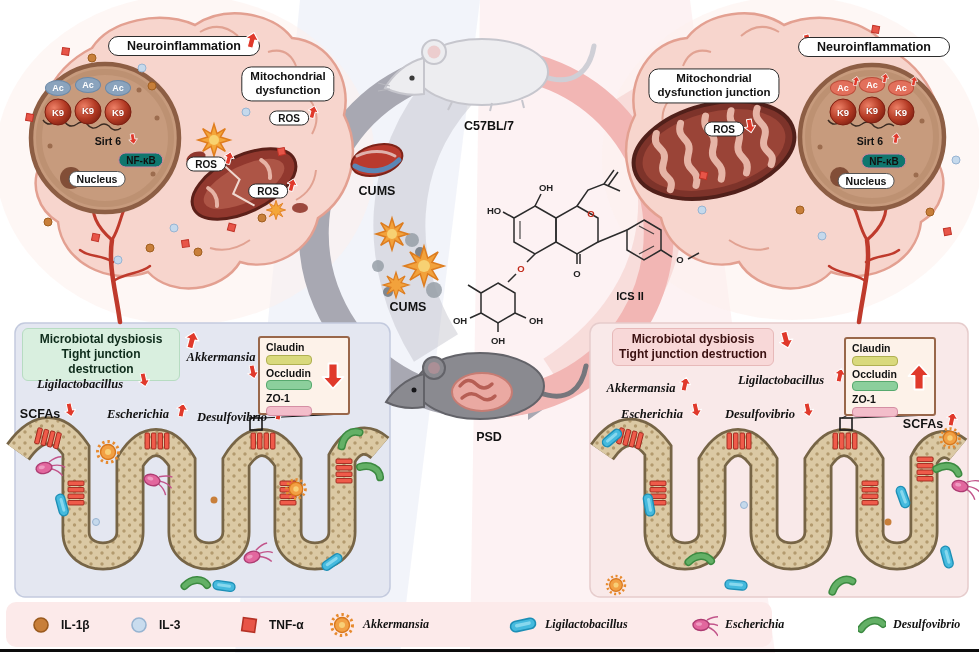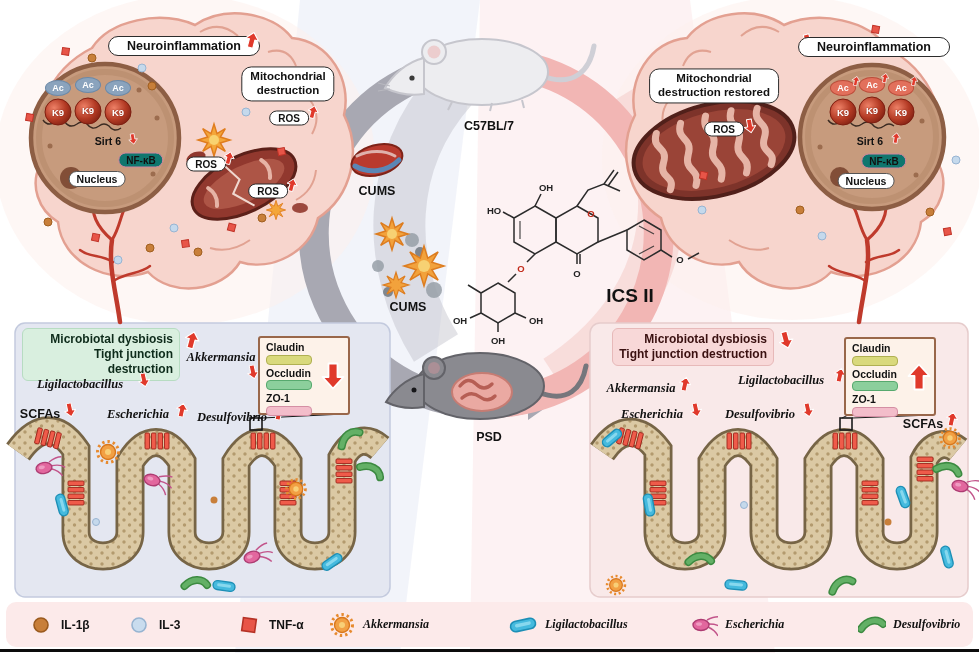"destruction" div { text: destruction -> dysfunction }
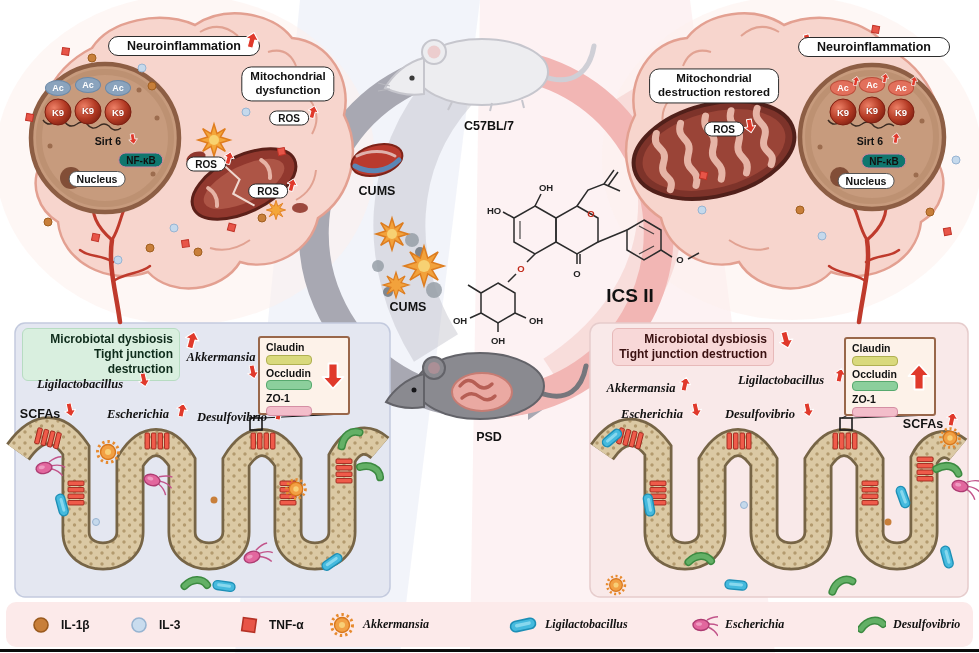"destruction restored" div { text: destruction restored -> dysfunction junction }
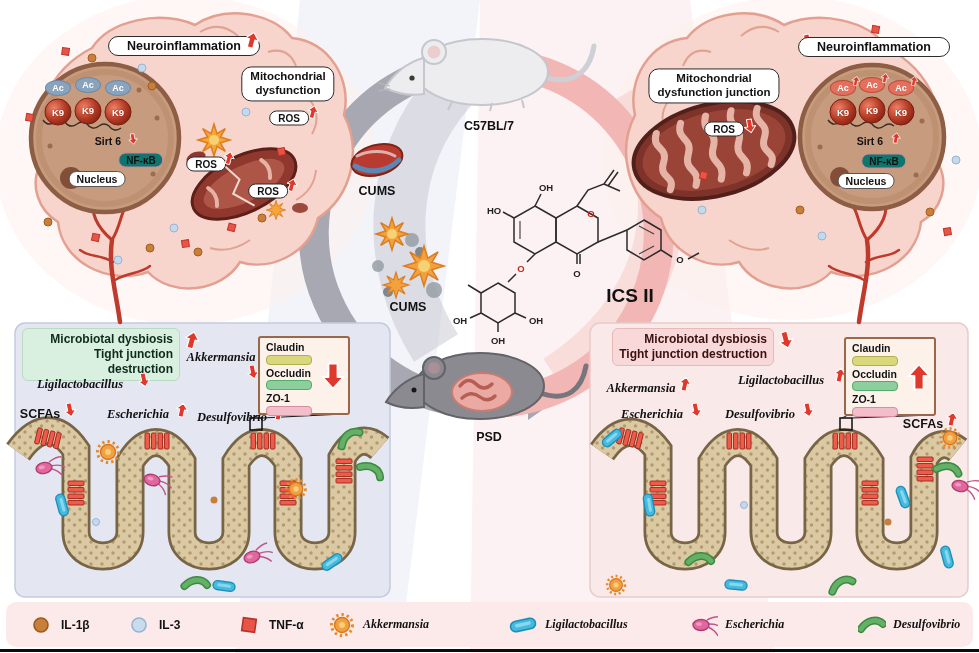"ICS II" .lbl.big { font-size: 19px -> 11px }
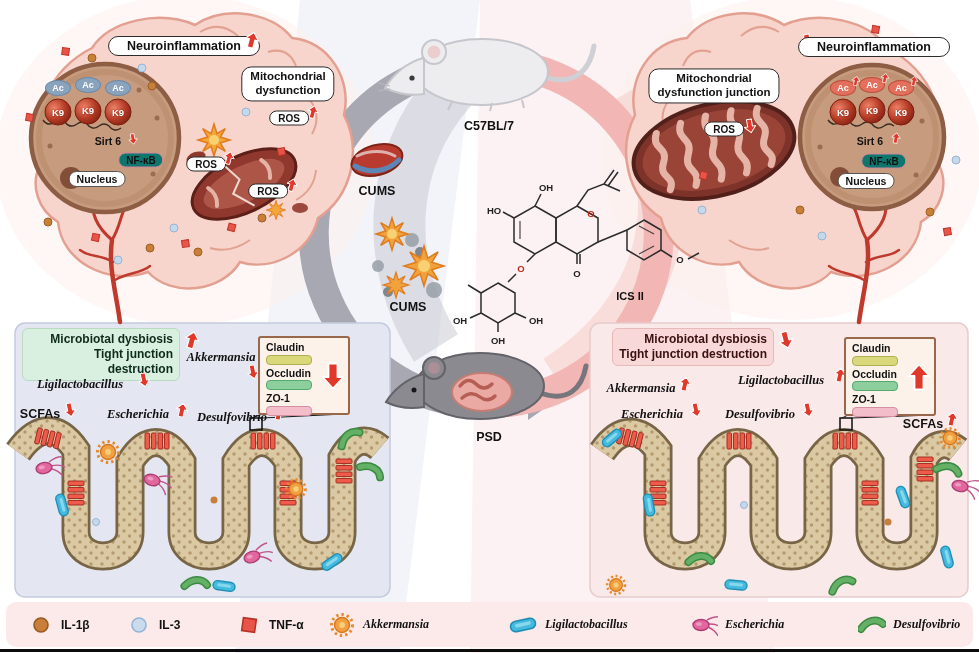"Microbiotal dysbiosis" .mbox { text-align: right -> center }
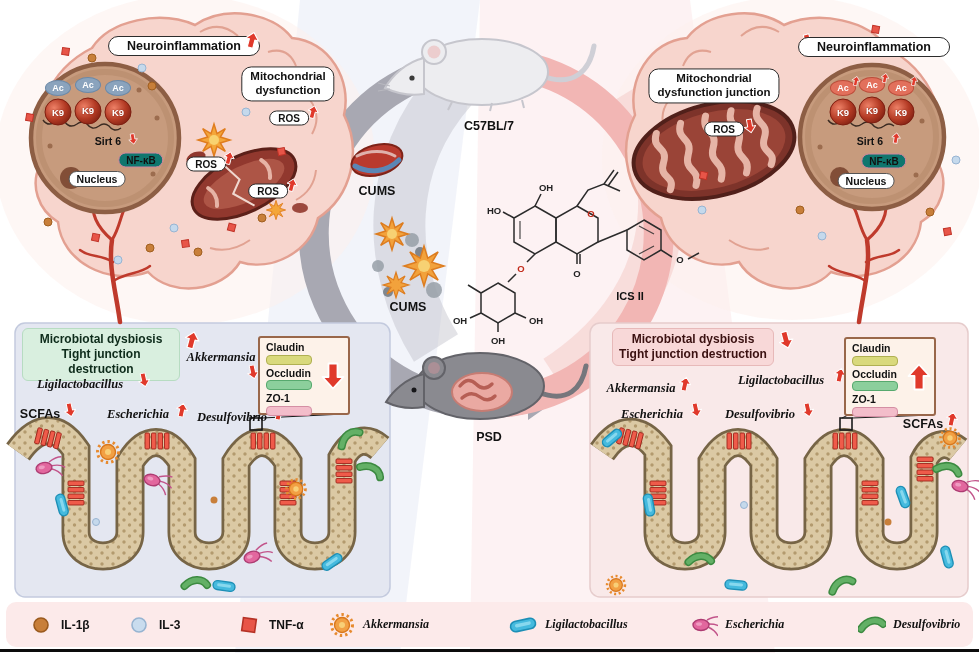"IL-1β" .legend { width: 967px -> 766px }
